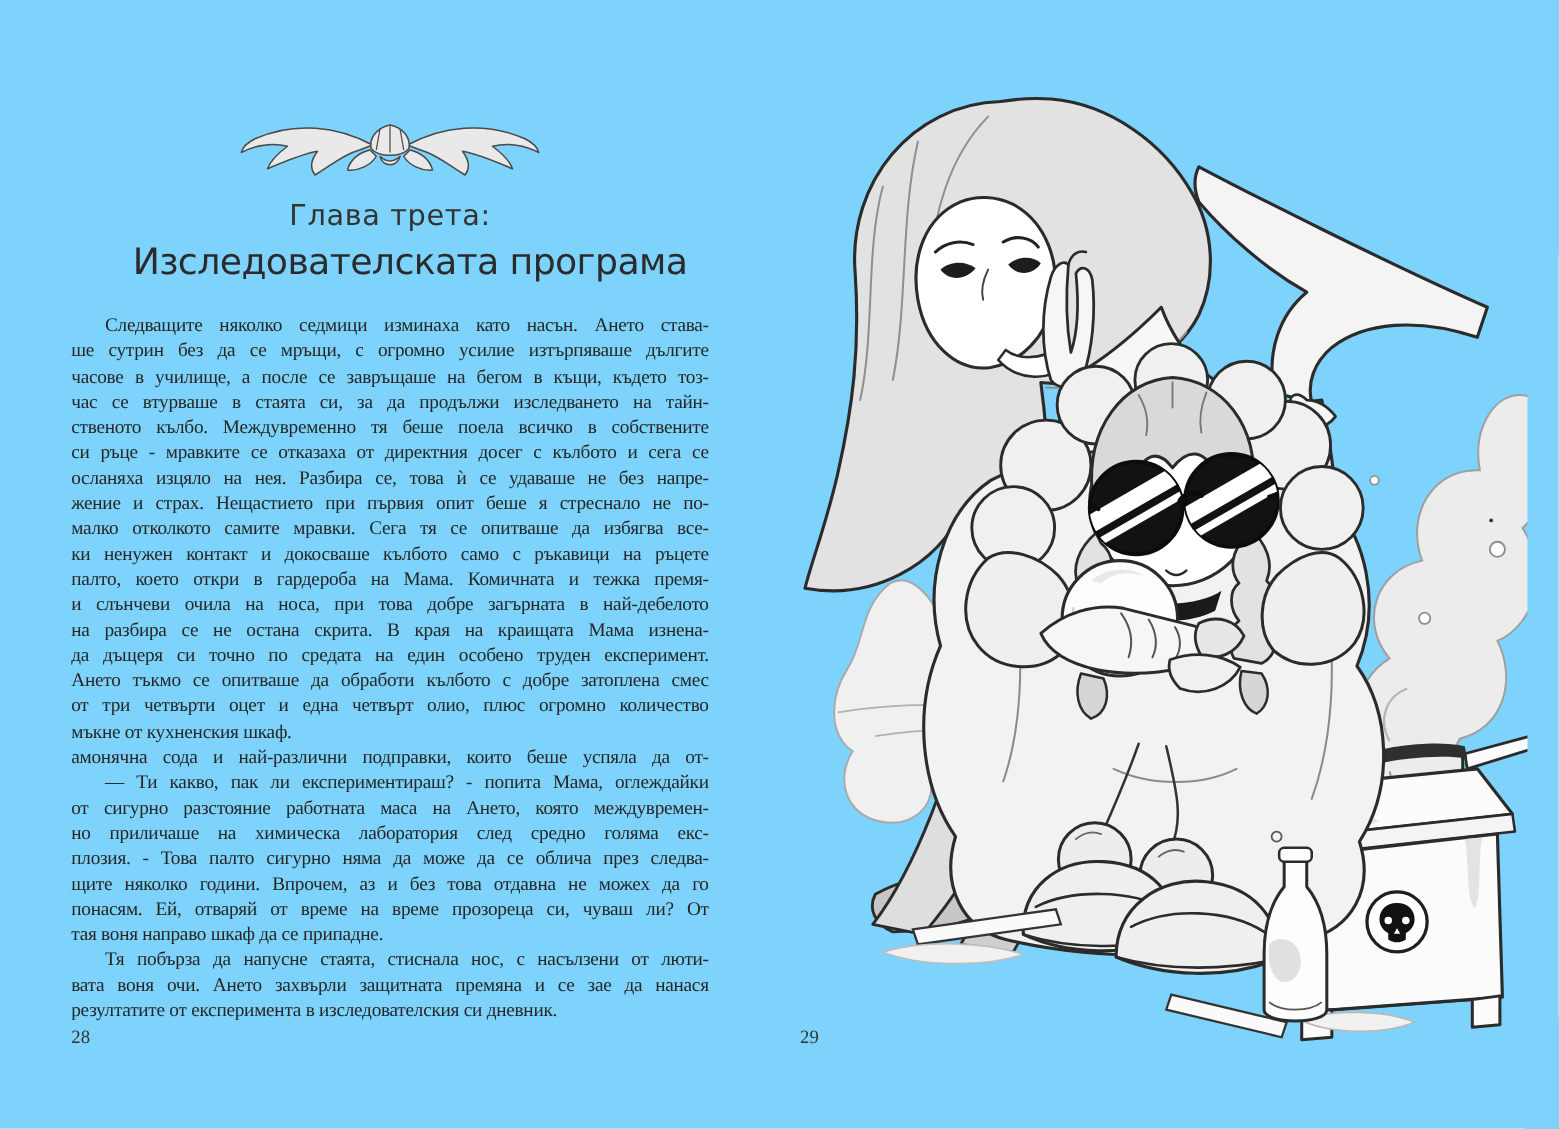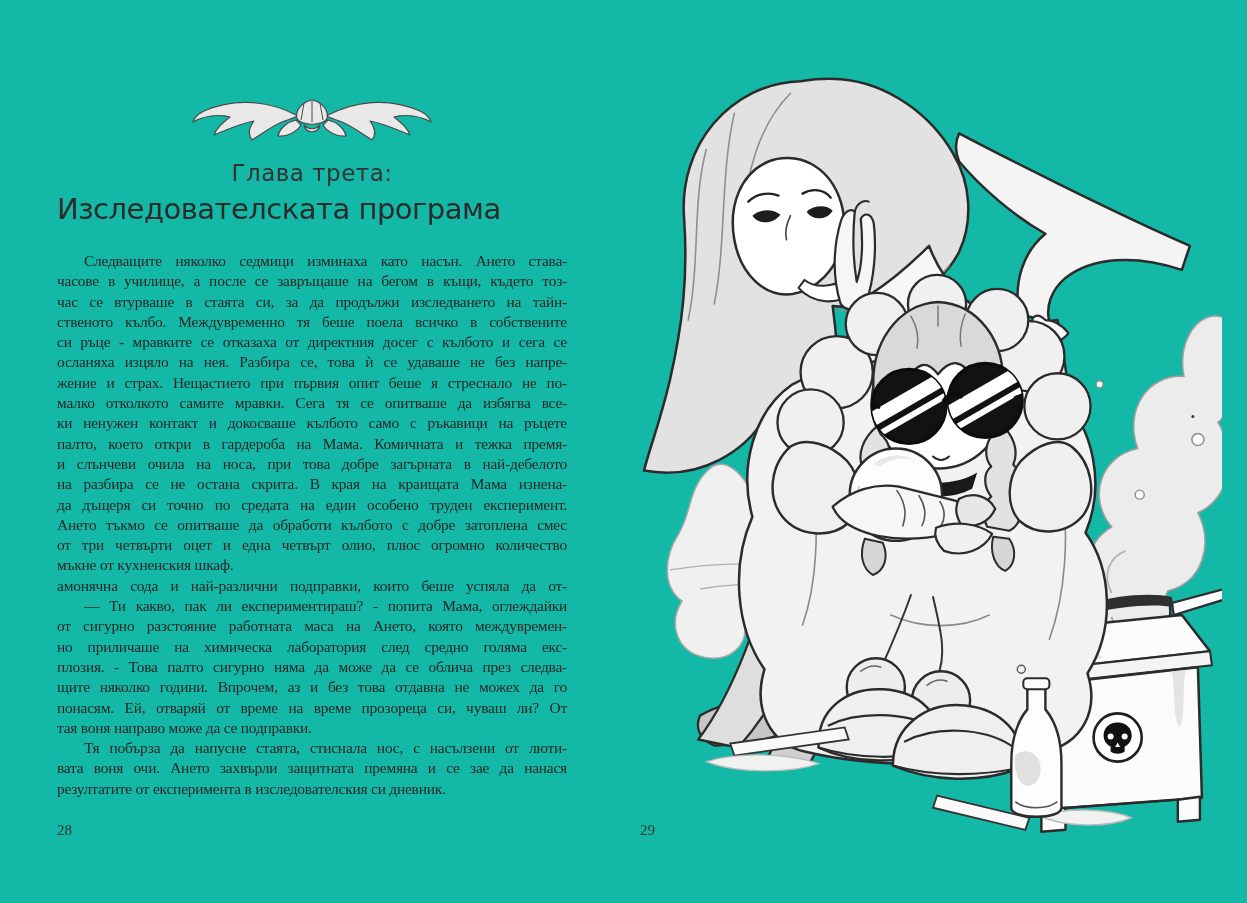"Глава трета:" .spread { background: #14b8a6 -> #7dd3fc }
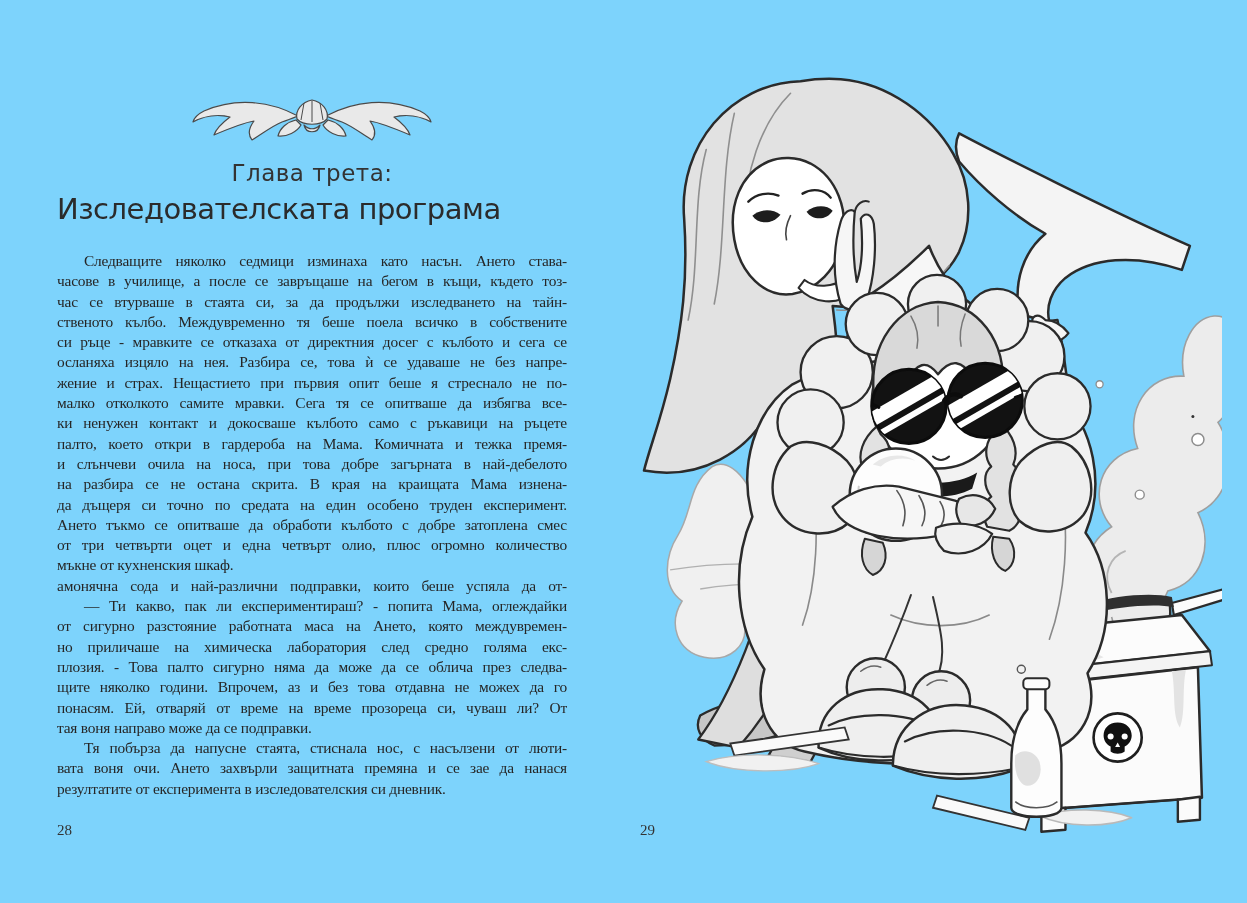"Изследователската програма" .chapter-title { left: 57px -> 73px; text-align: none -> center }
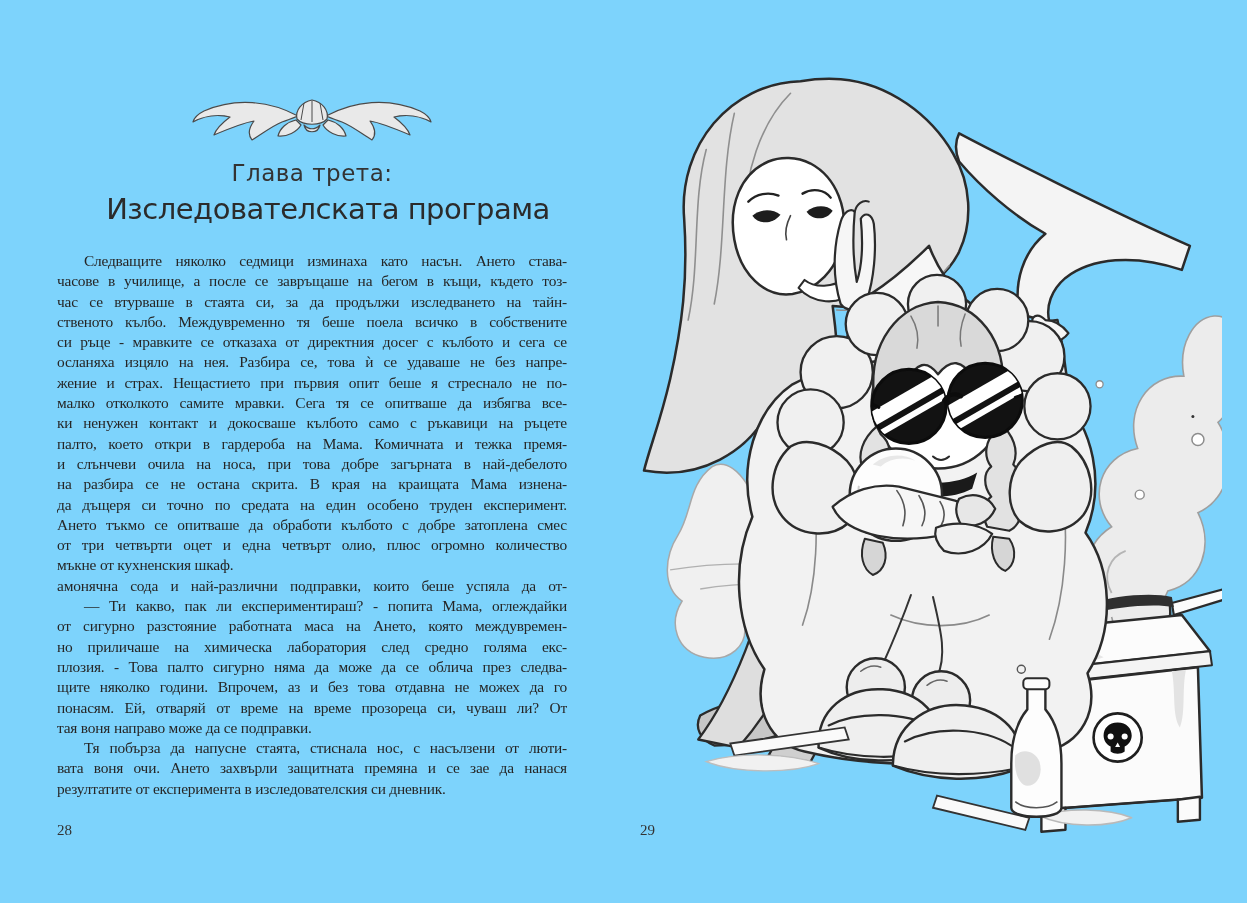"ше сутрин без да се" div.line { html: none -> <div>ше сутрин без да се мръщи, с огромно усилие изтърпяваше дългите</div> }
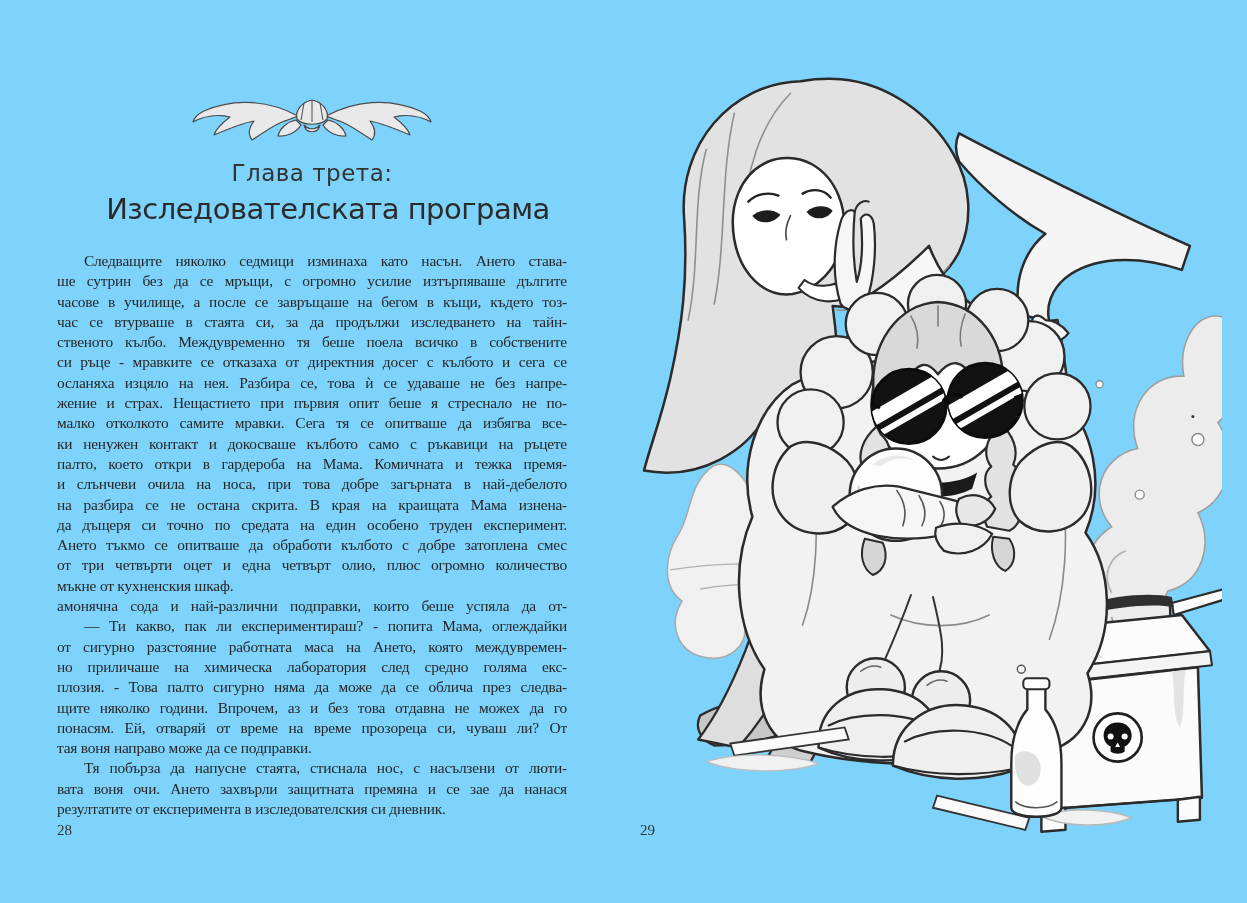"тая воня направо може да" div.line { text: може да се подправки -> шкаф да се припадне }
